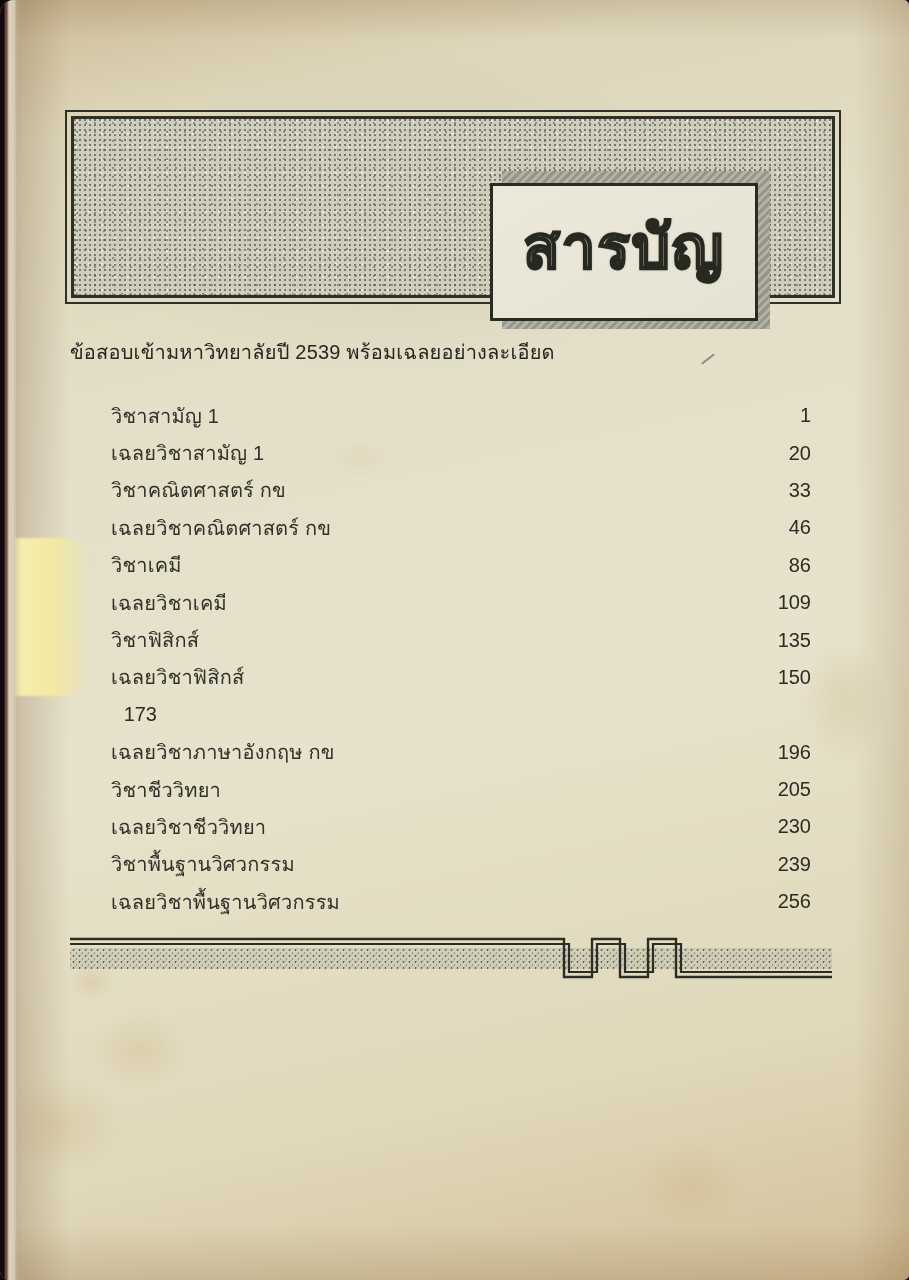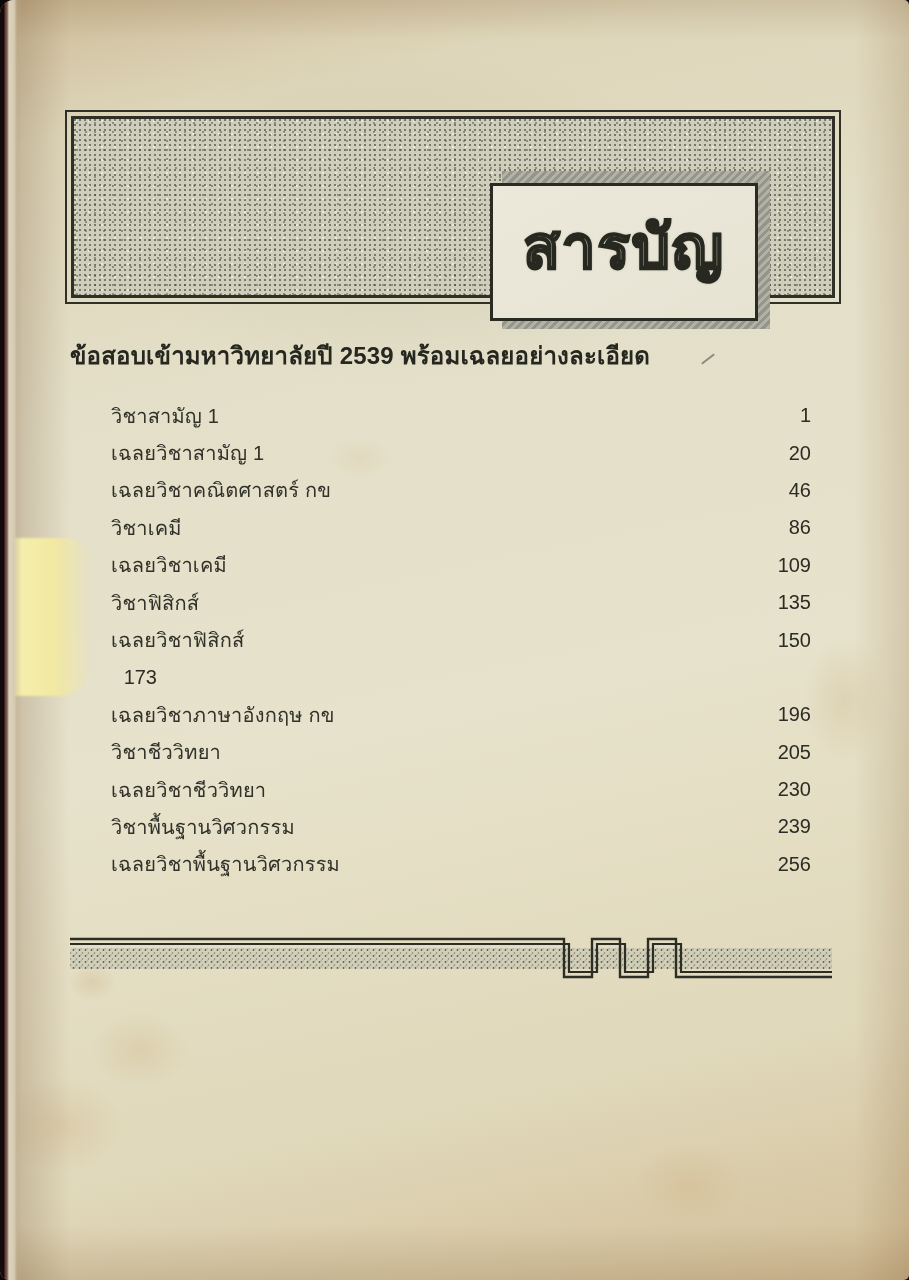"ข้อสอบเข้ามหาวิทยาลัยปี 2539" .heading { font-size: 24px -> 20px; font-weight: 700 -> 400 }
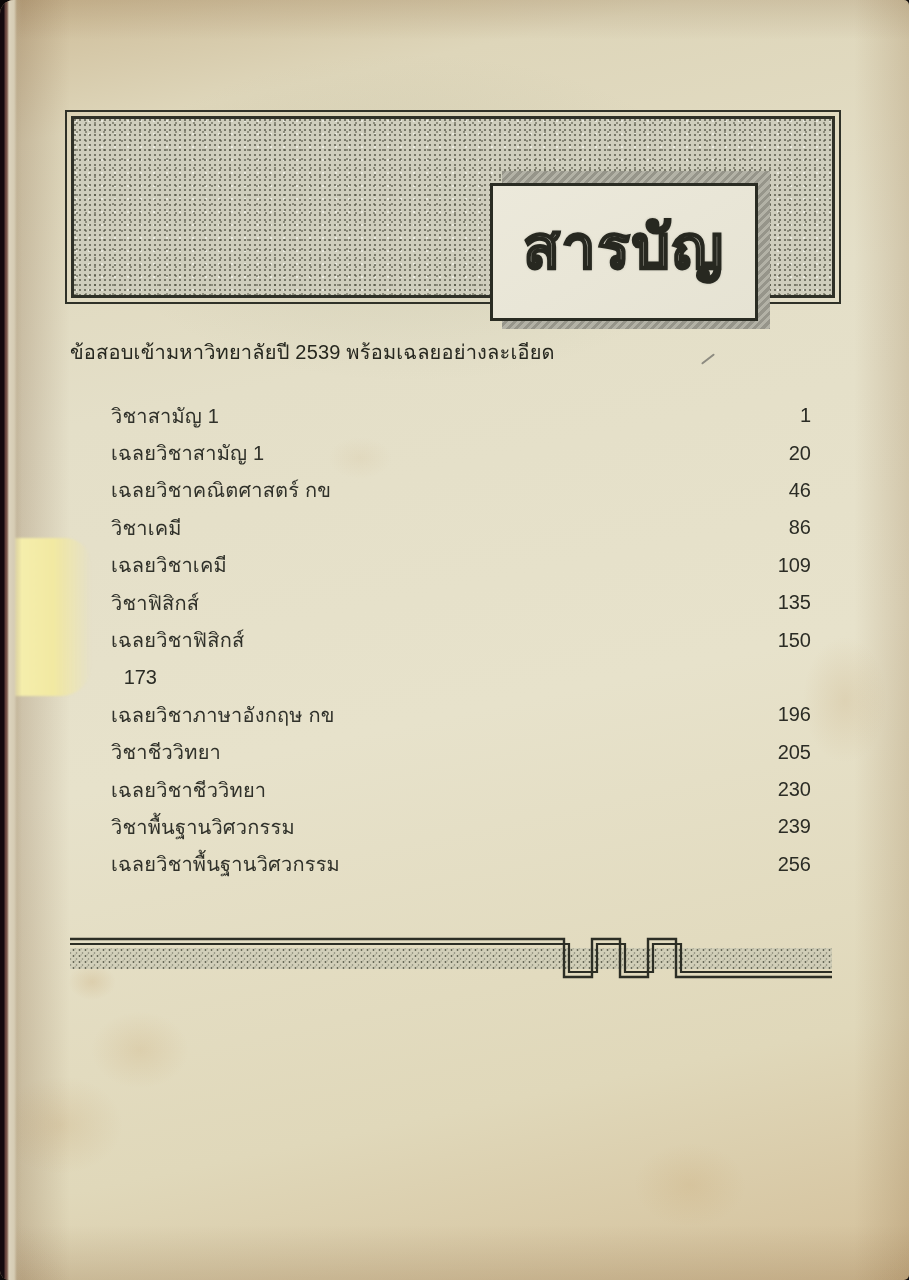"วิชาคณิตศาสตร์ กข" div.toc-row { html: none -> <div> <span>วิชาคณิตศาสตร์ กข</span> <span>33</span> </div> }
